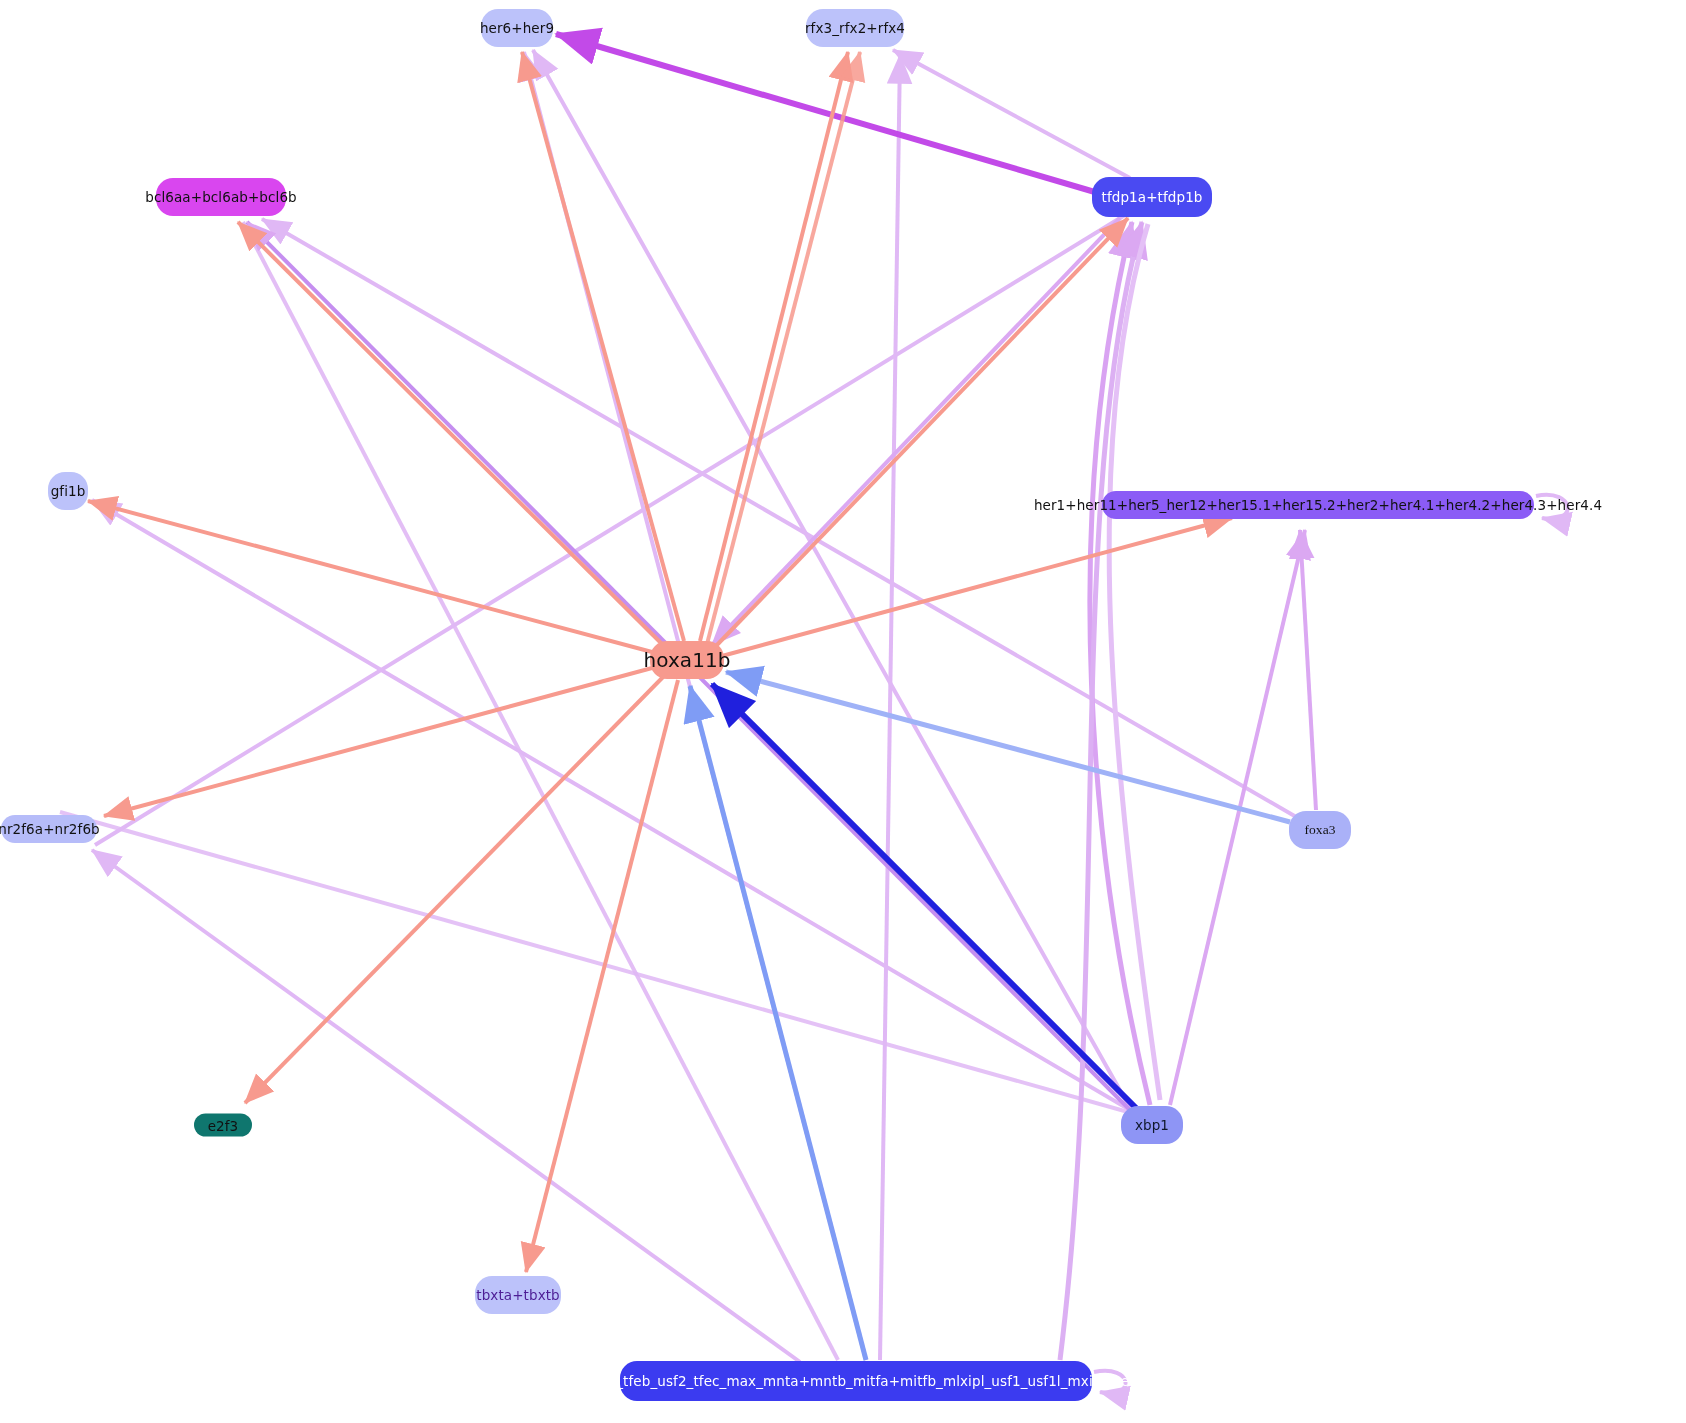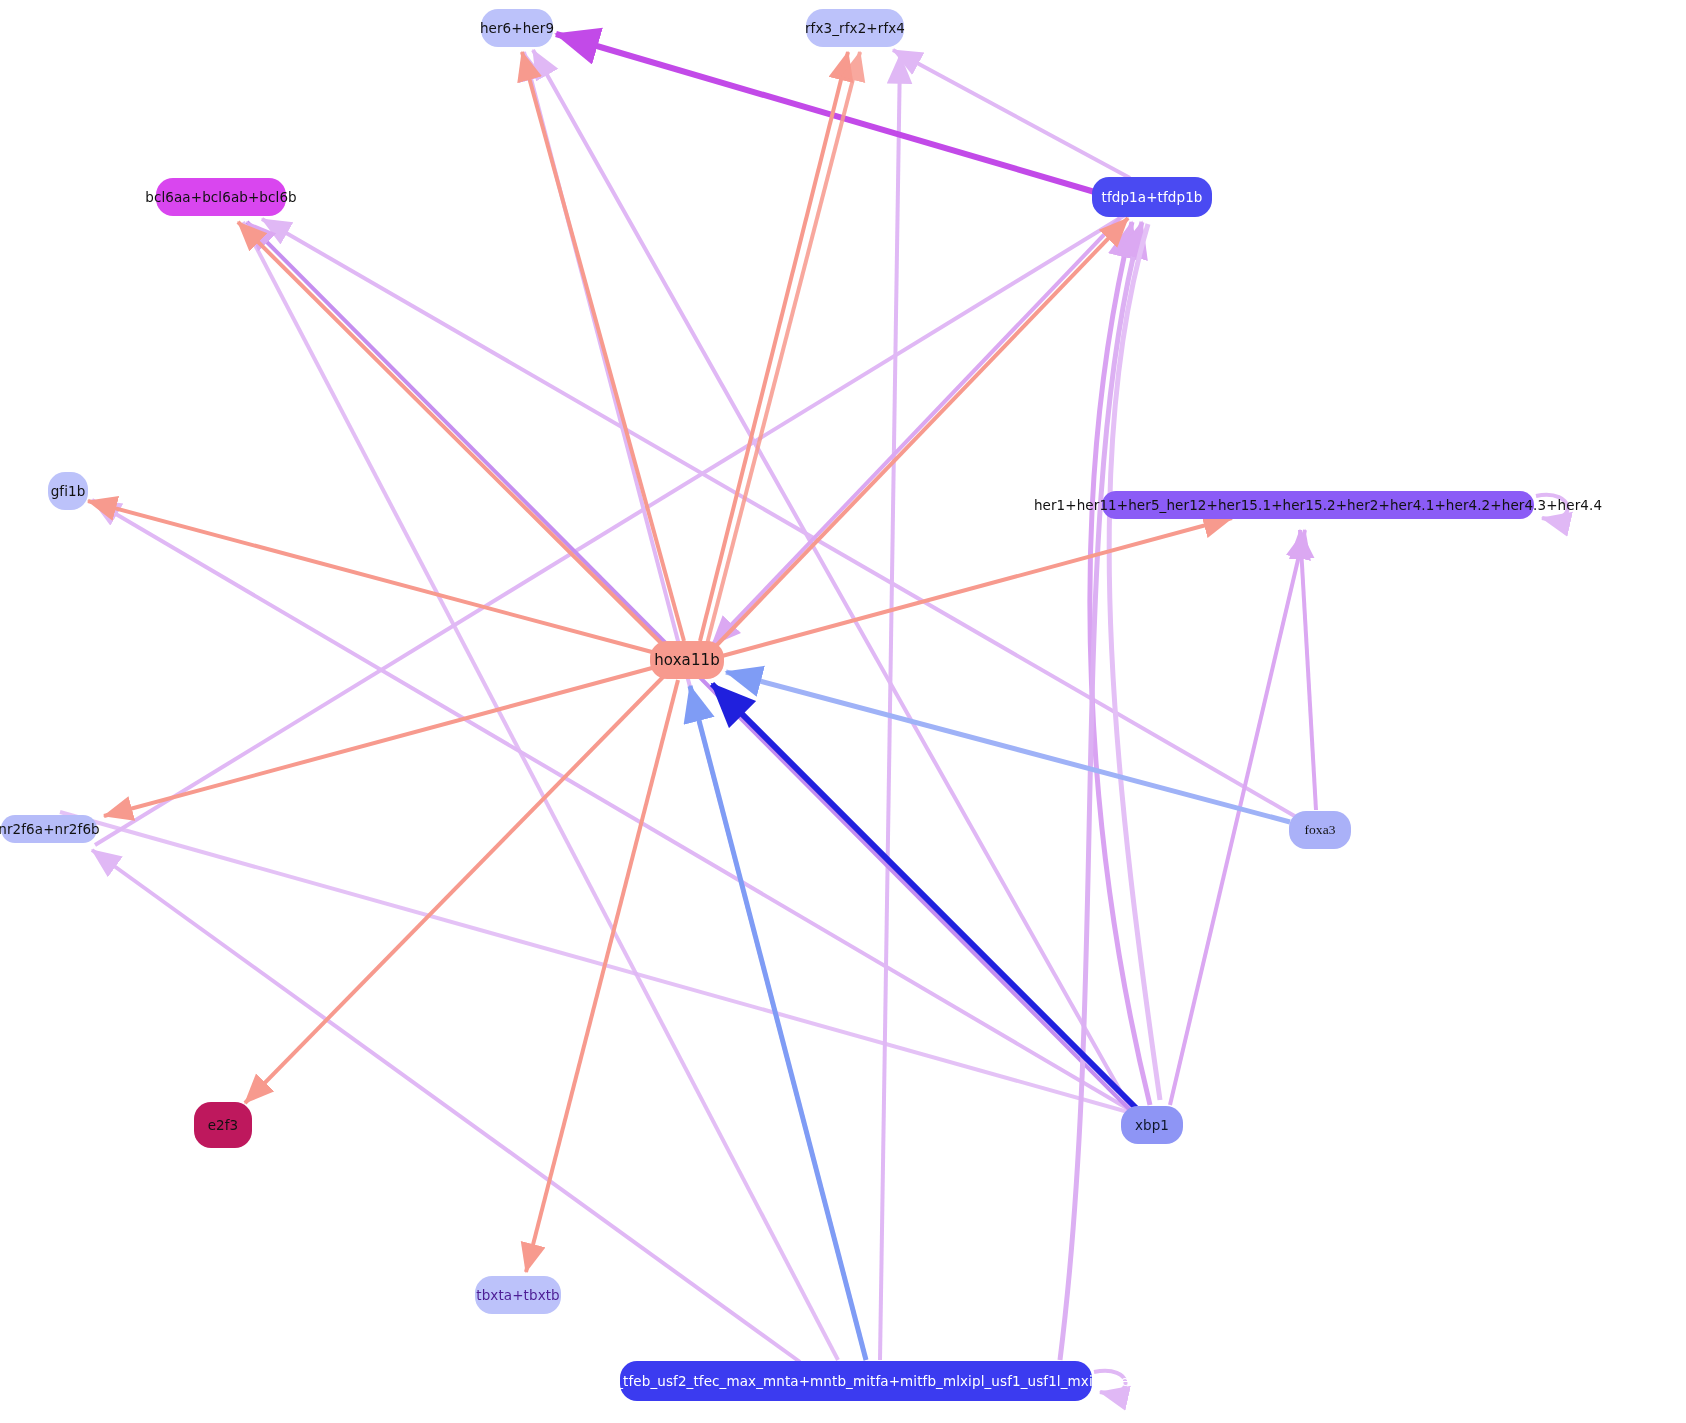"hoxa11b" .node.hub { font-size: 15px -> 20px }
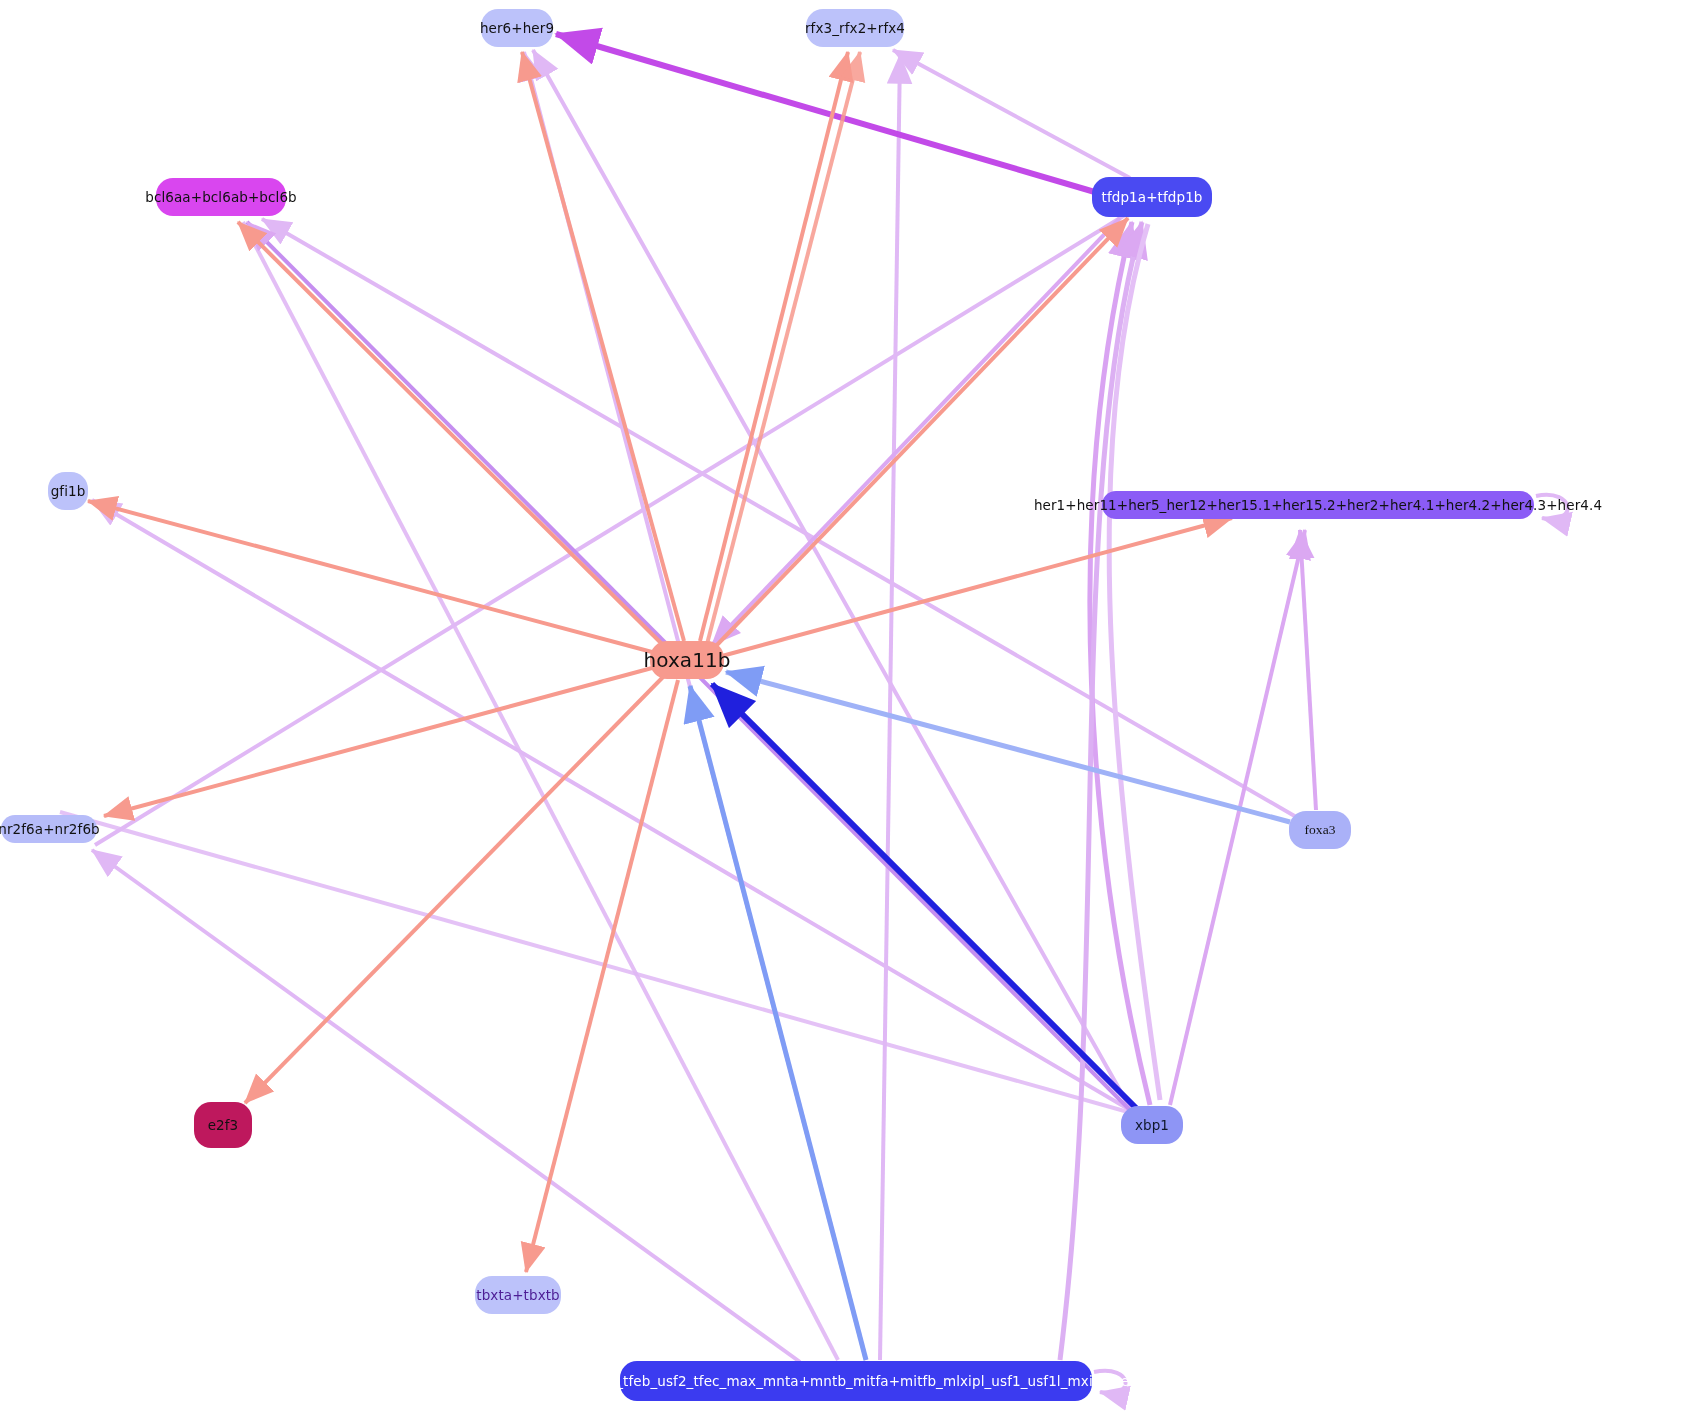"e2f3" div.node { background: #be185d -> #0f766e; height: 46px -> 23px }
